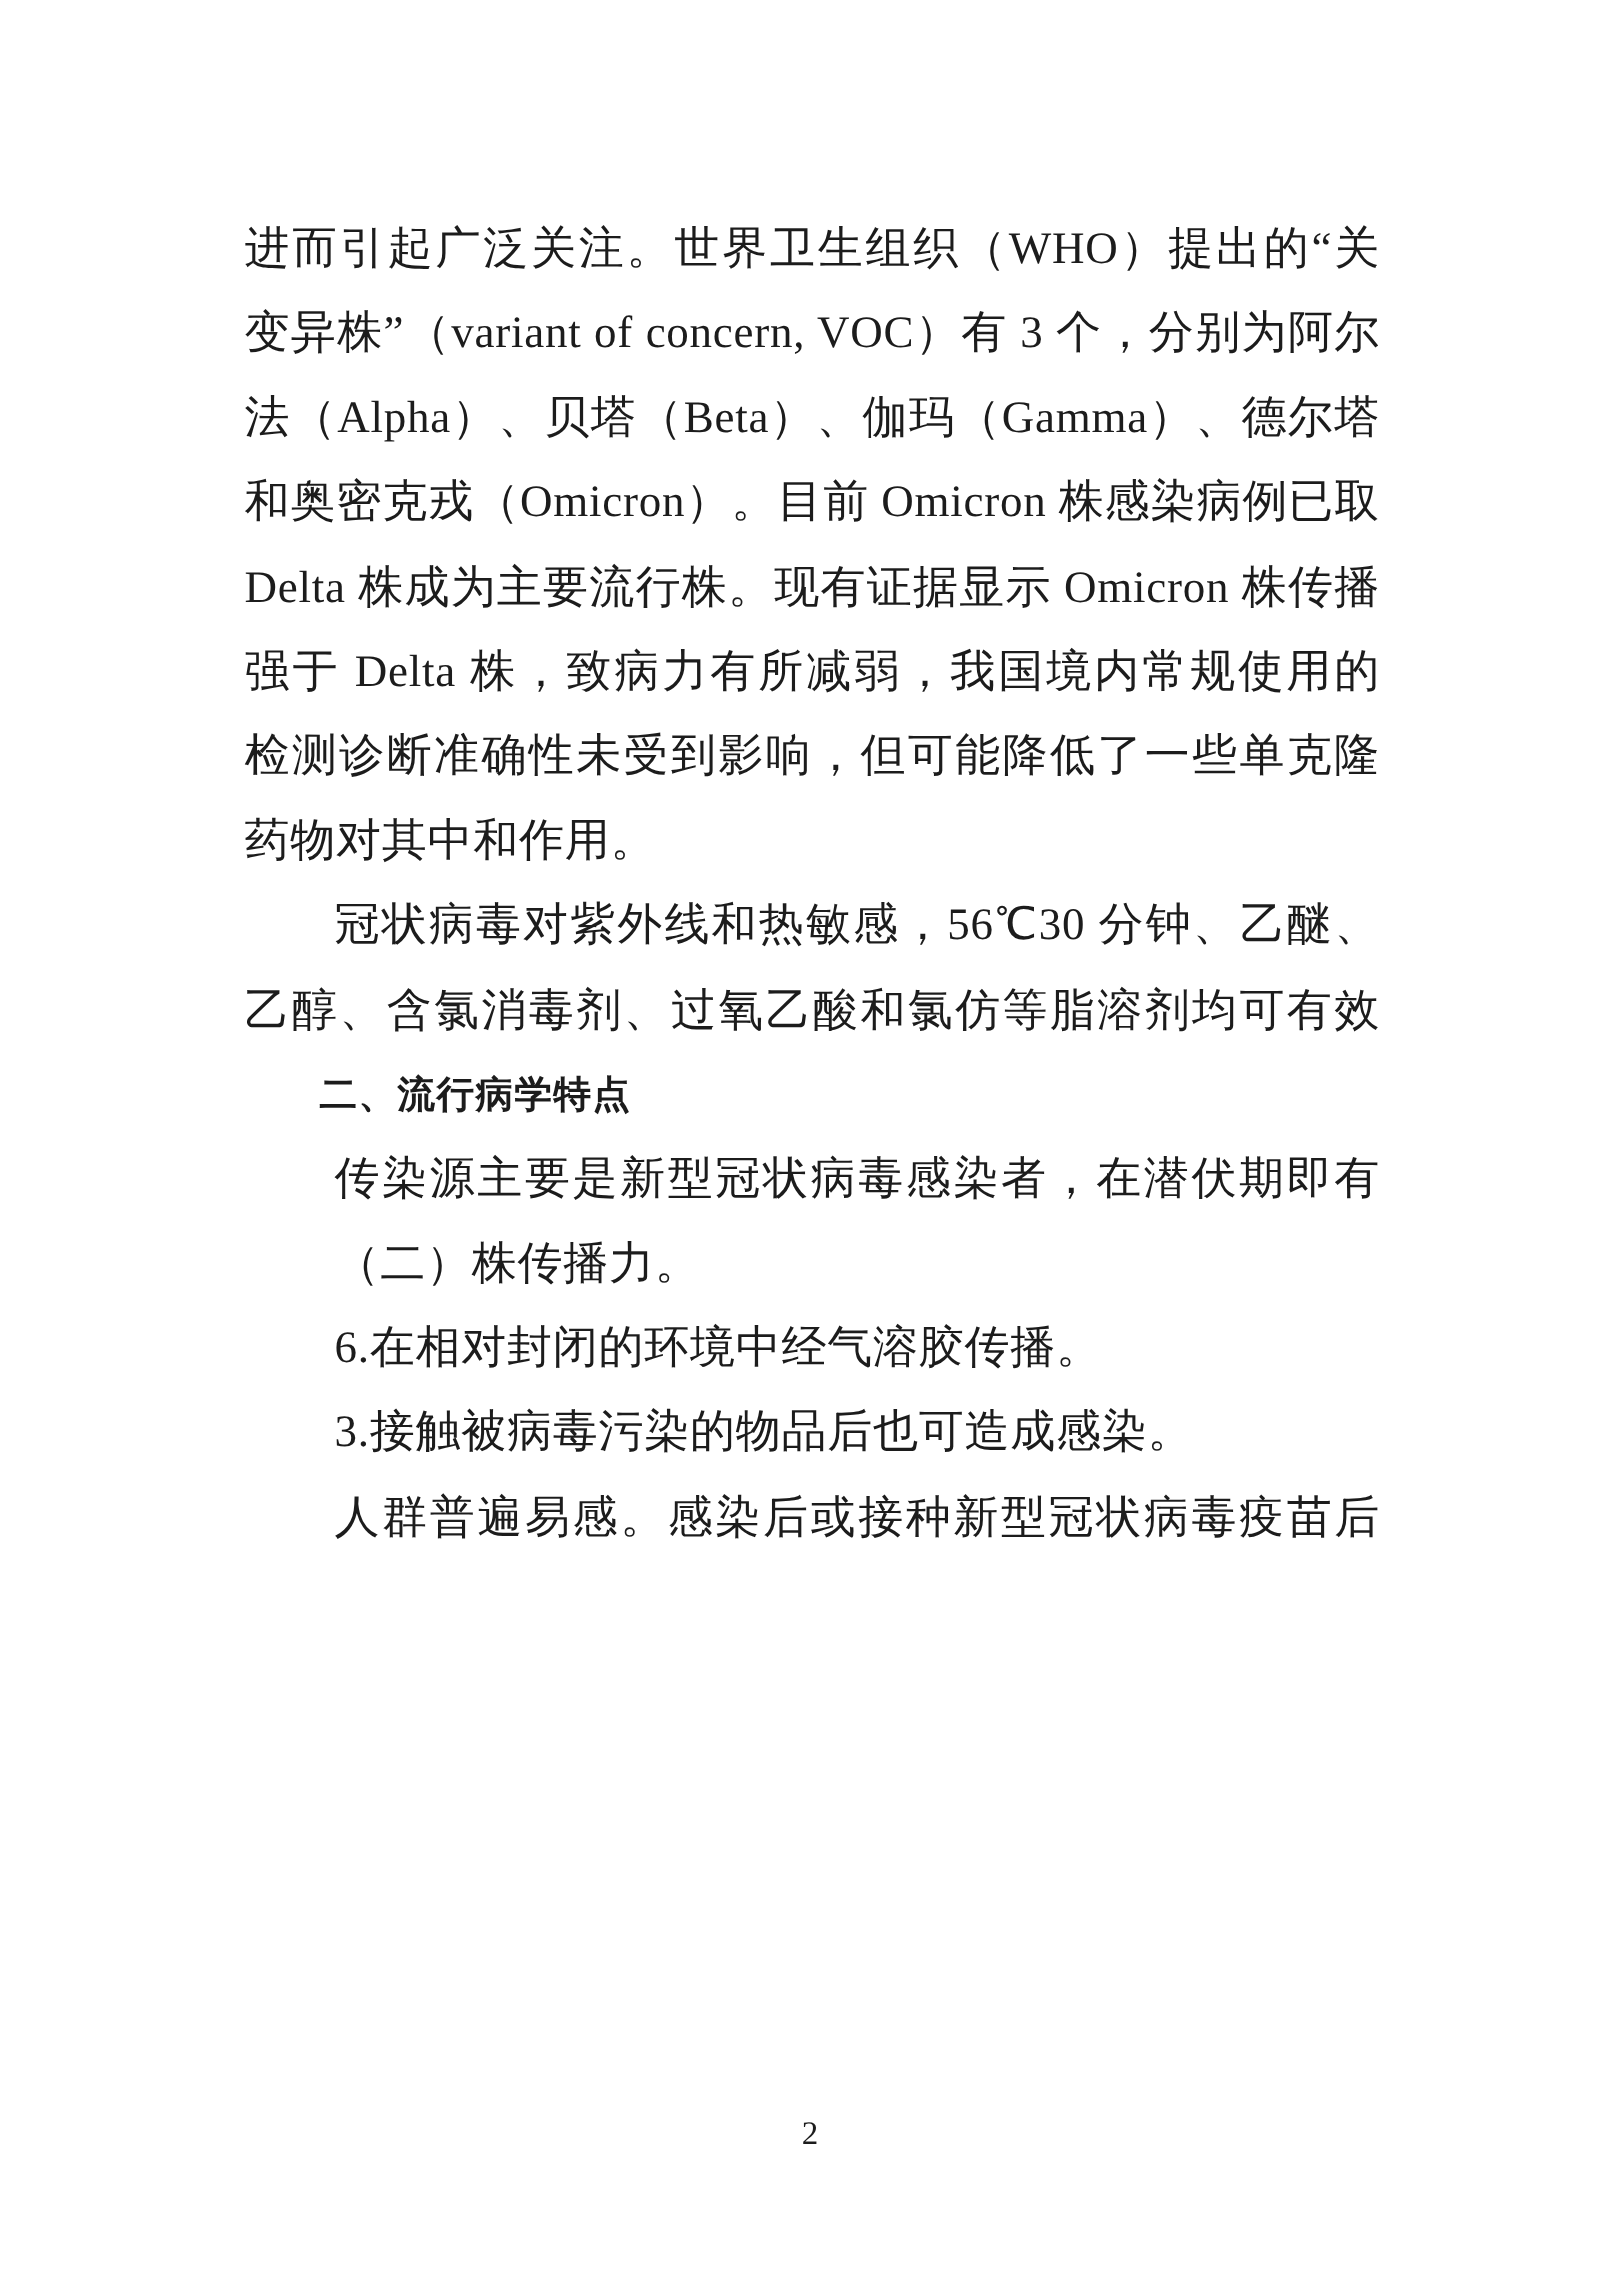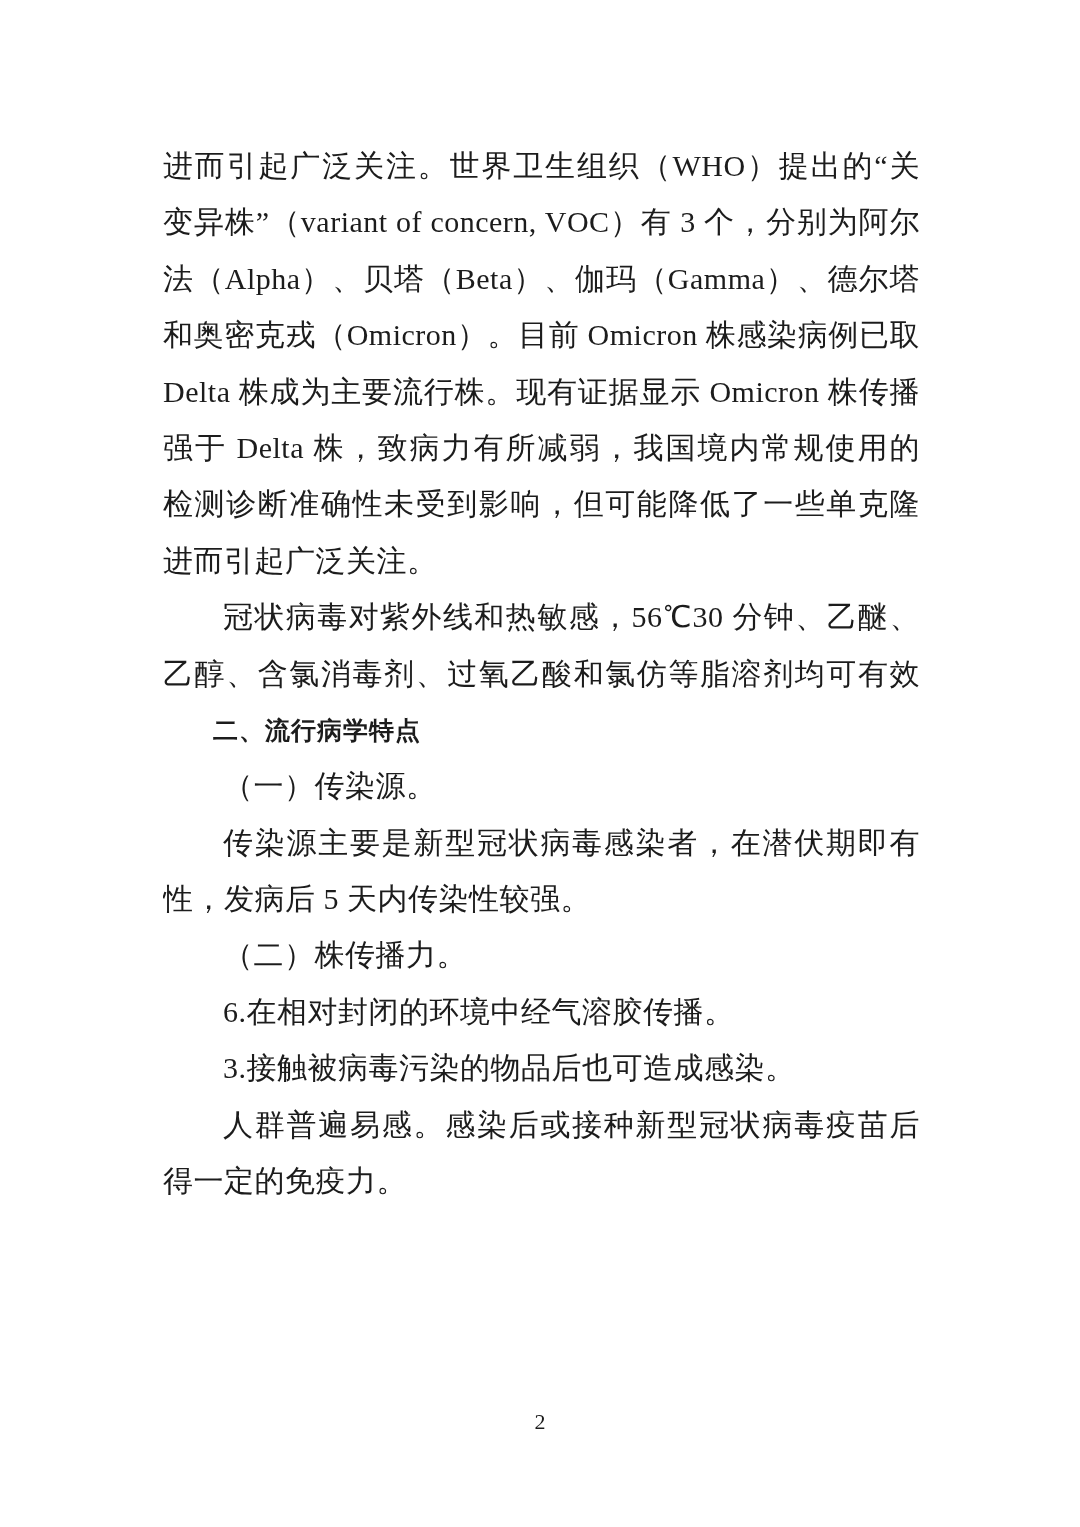"进而引起广泛关注。" div.line { text: 进而引起广泛关注 -> 药物对其中和作用 }
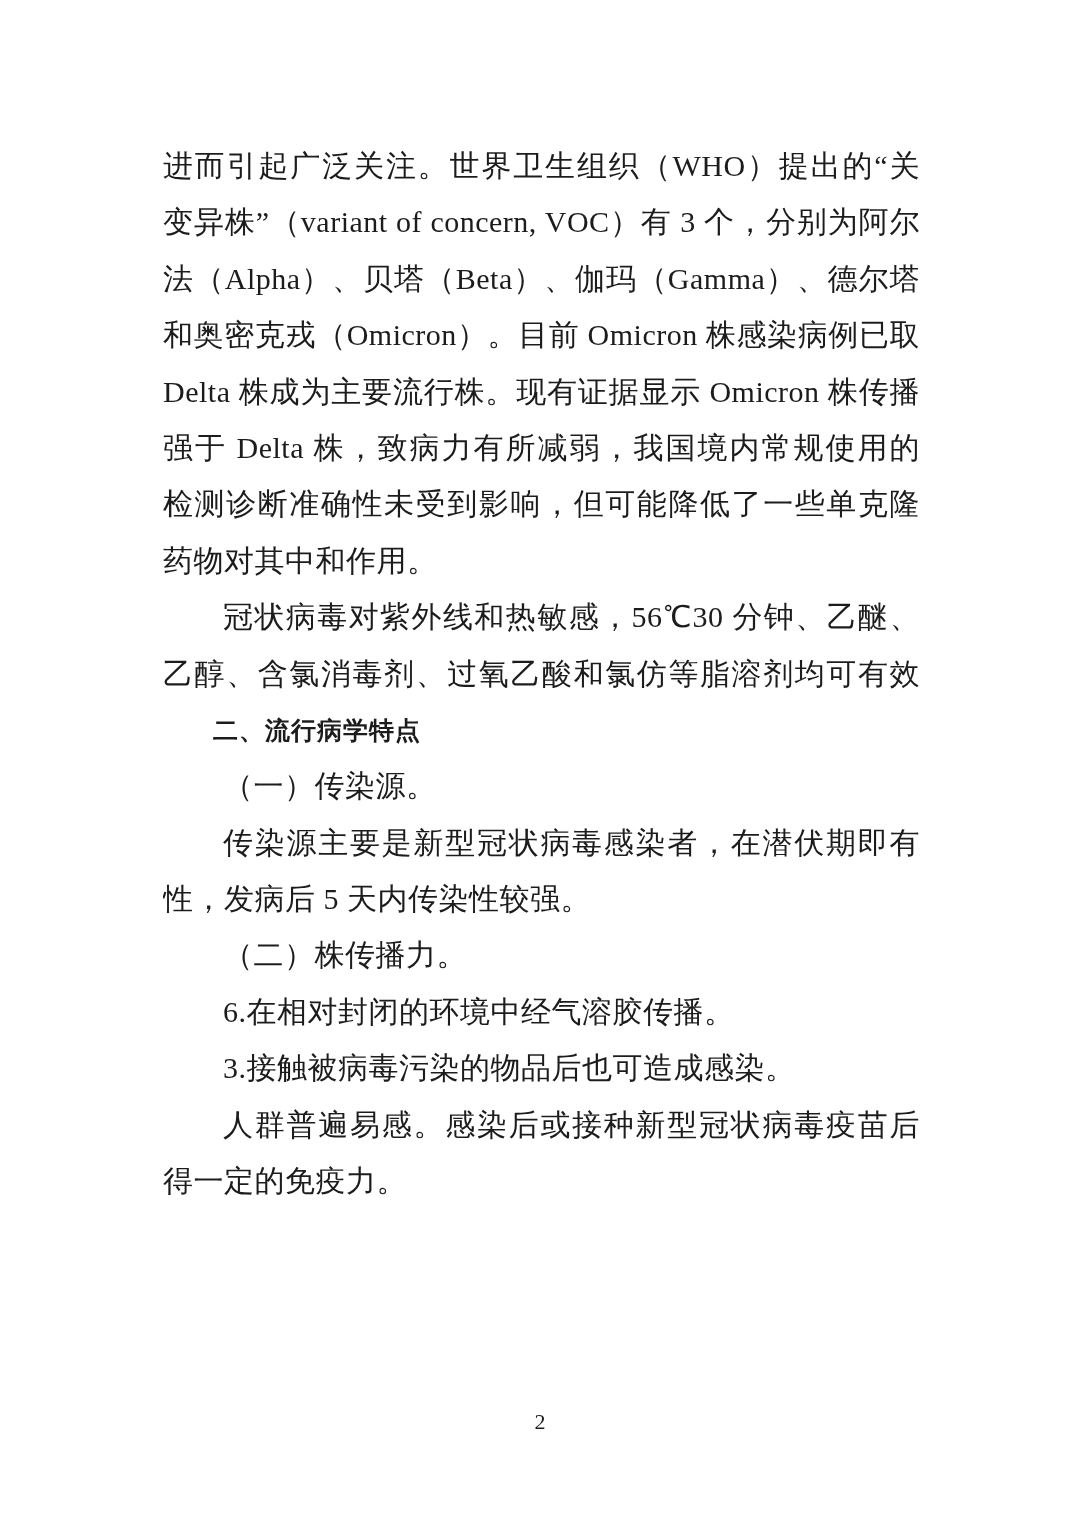"（一）传染源。" div.line { html: <div>（一）传染源。</div> -> none }
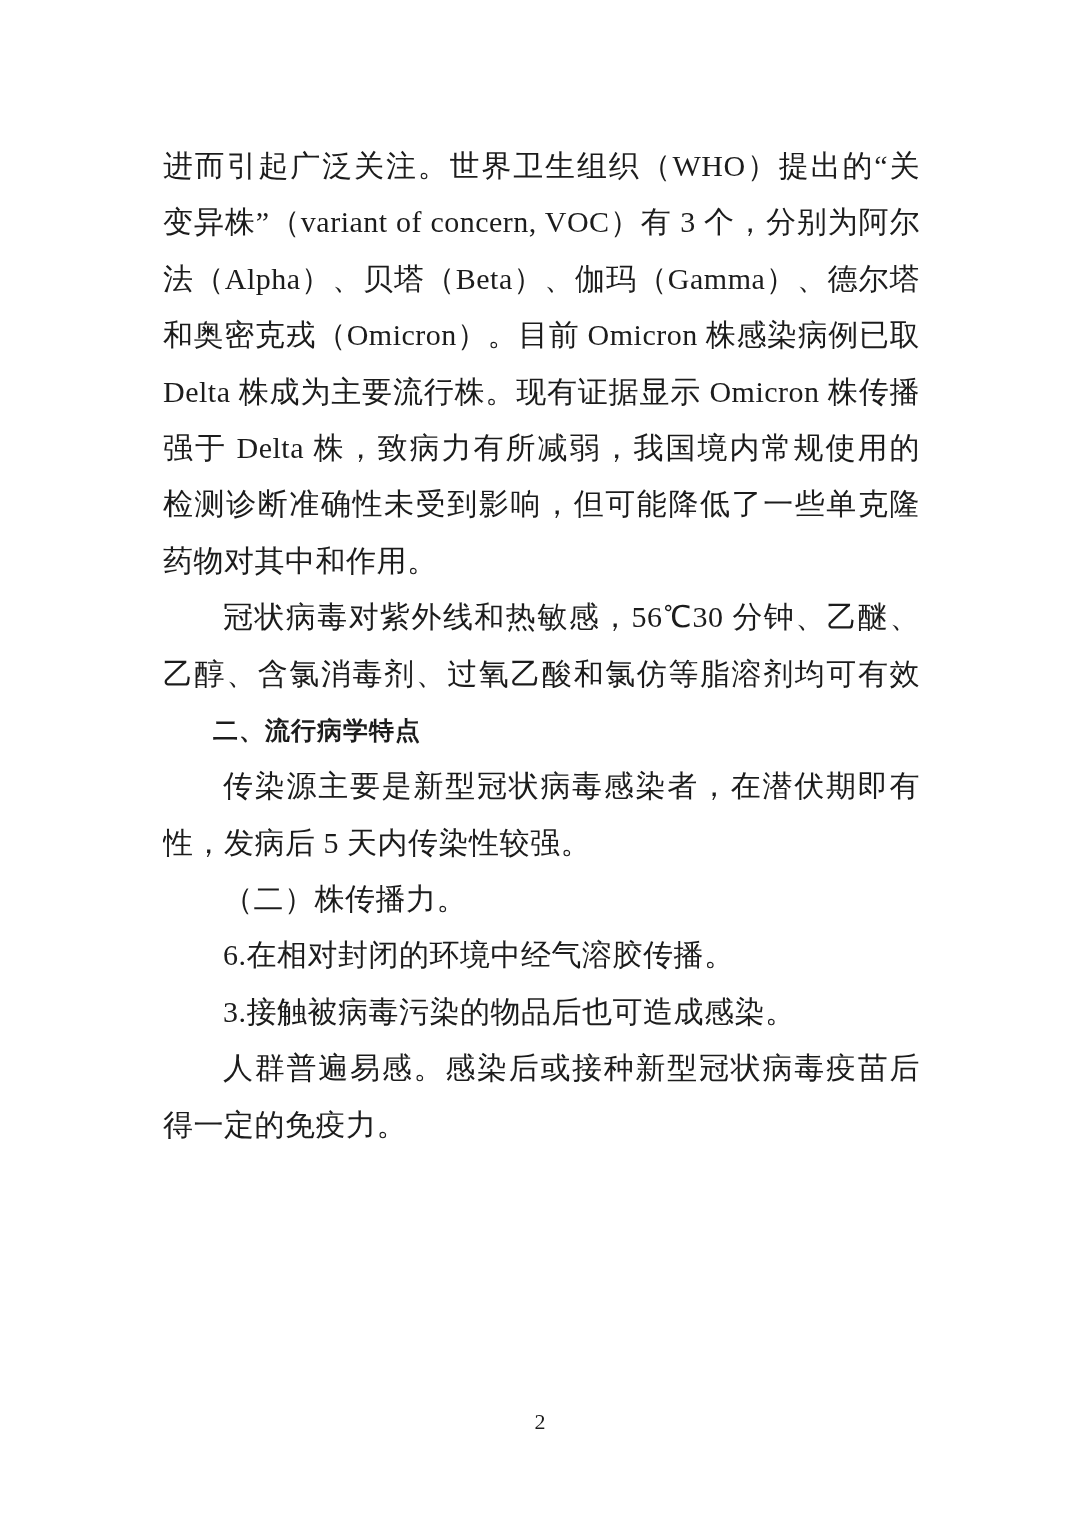"性，发病后 5 天内传染性较强。" div.line { html: <div>性，发病后 5 天内传染性较强。</div> -> none }
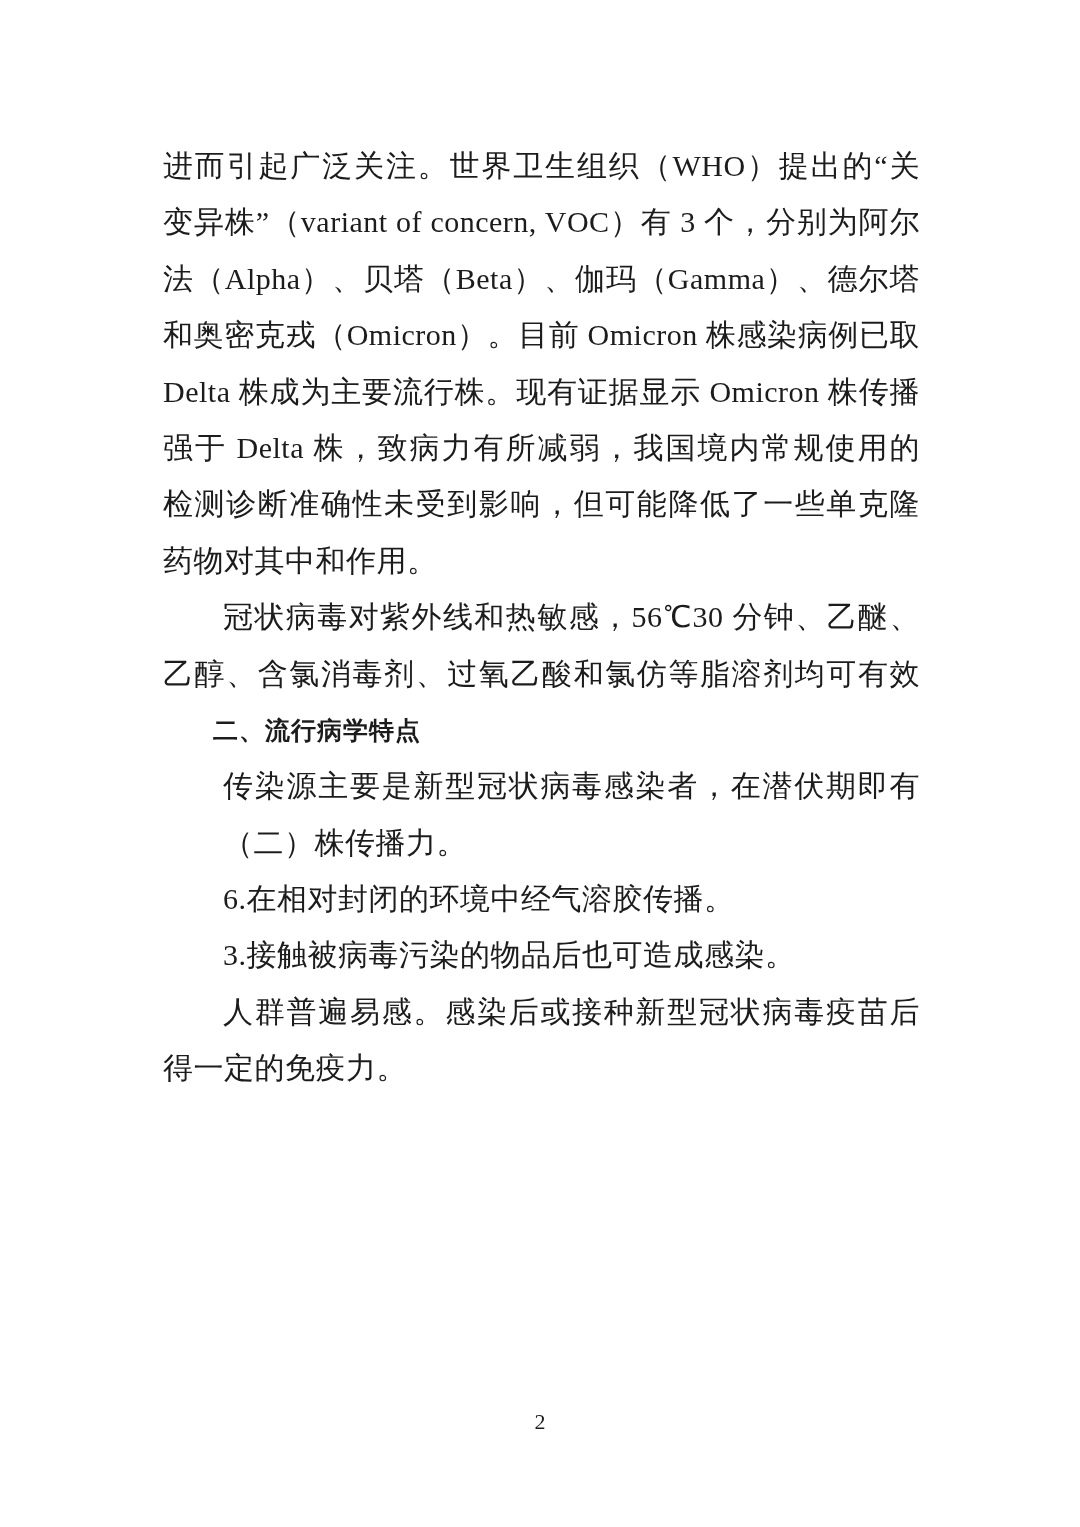"得一定的免疫力。" div.line { html: <div>得一定的免疫力。</div> -> none }
